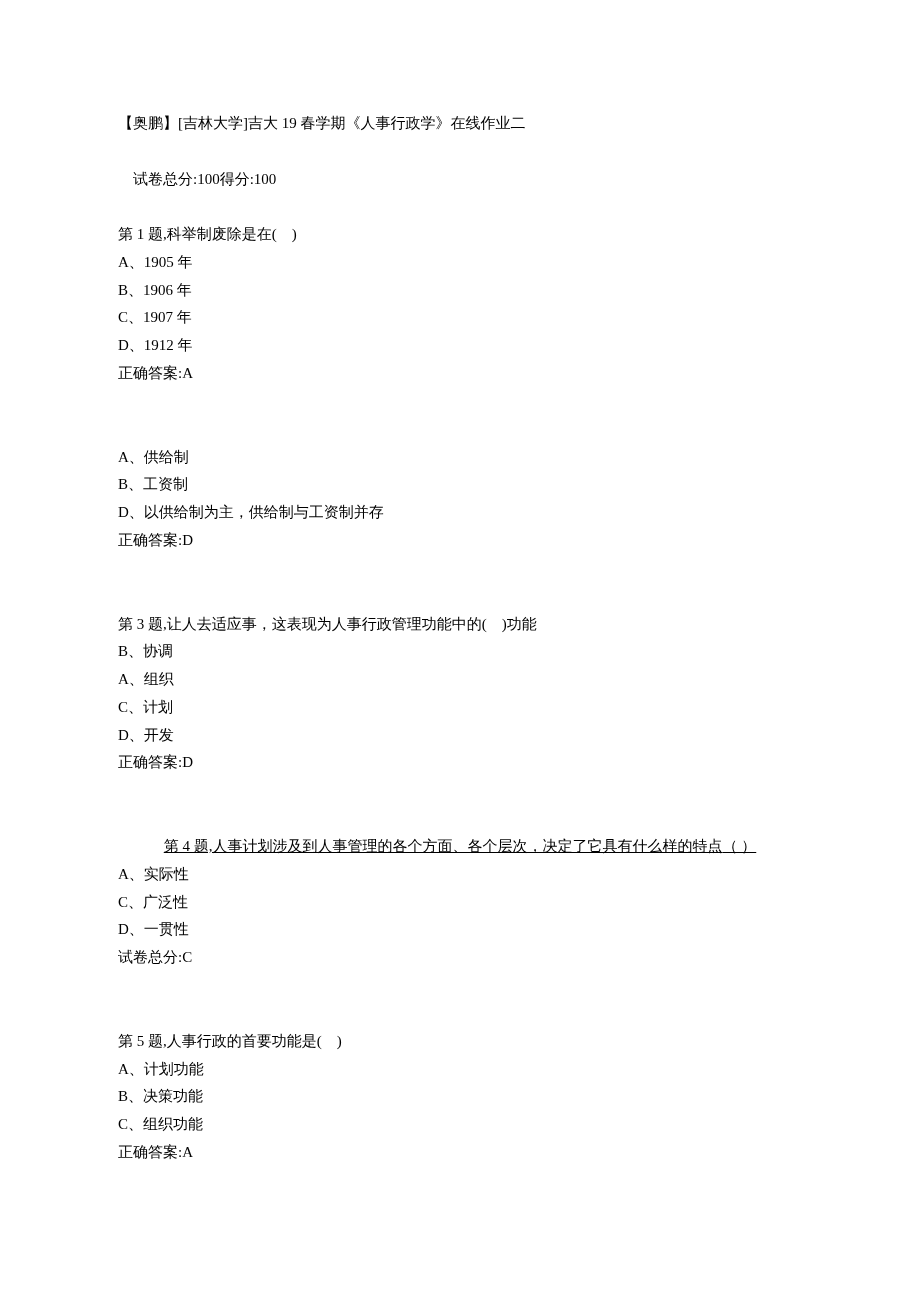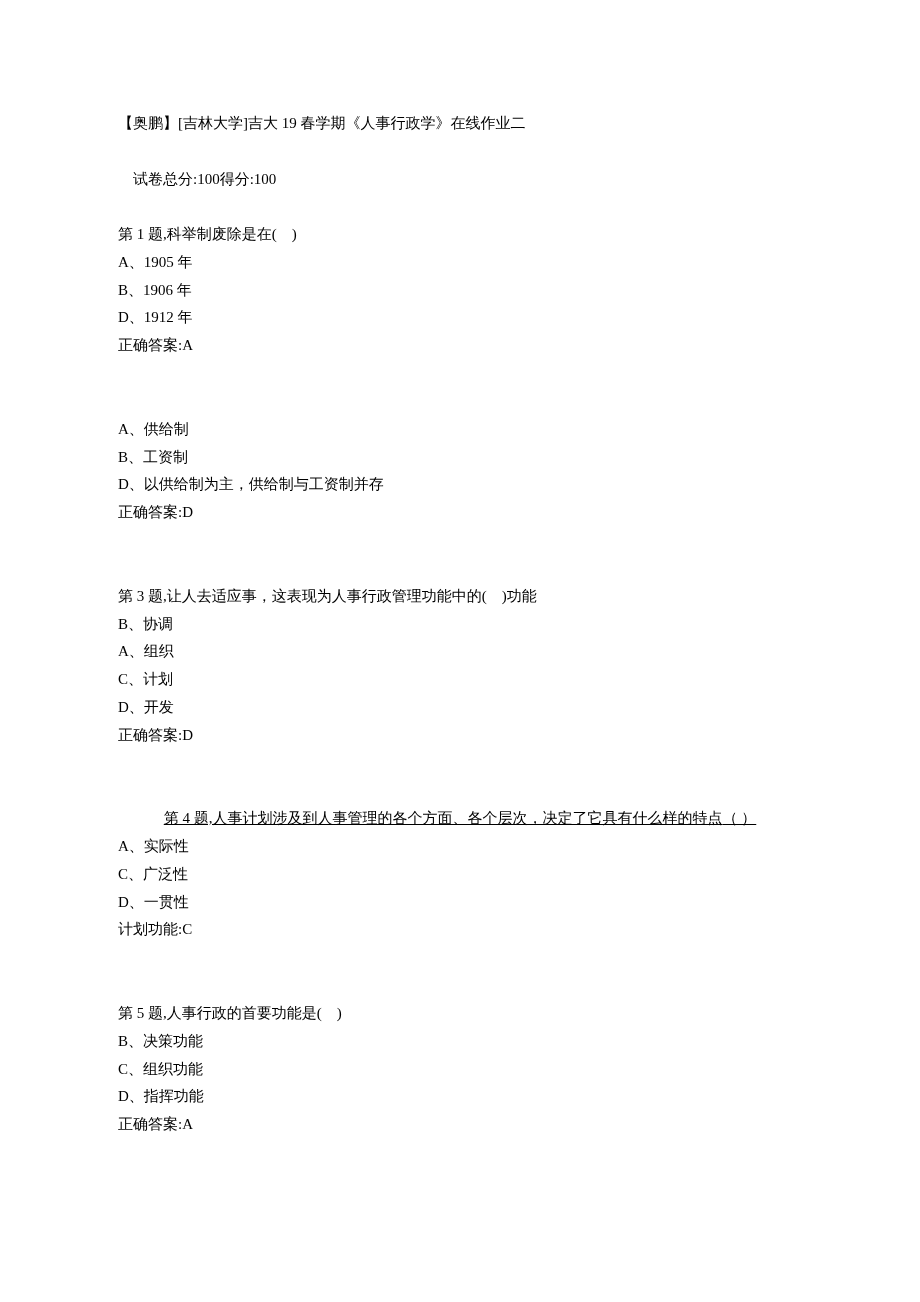"C、1907 年" div.line { html: none -> <div>C、1907 年</div> }
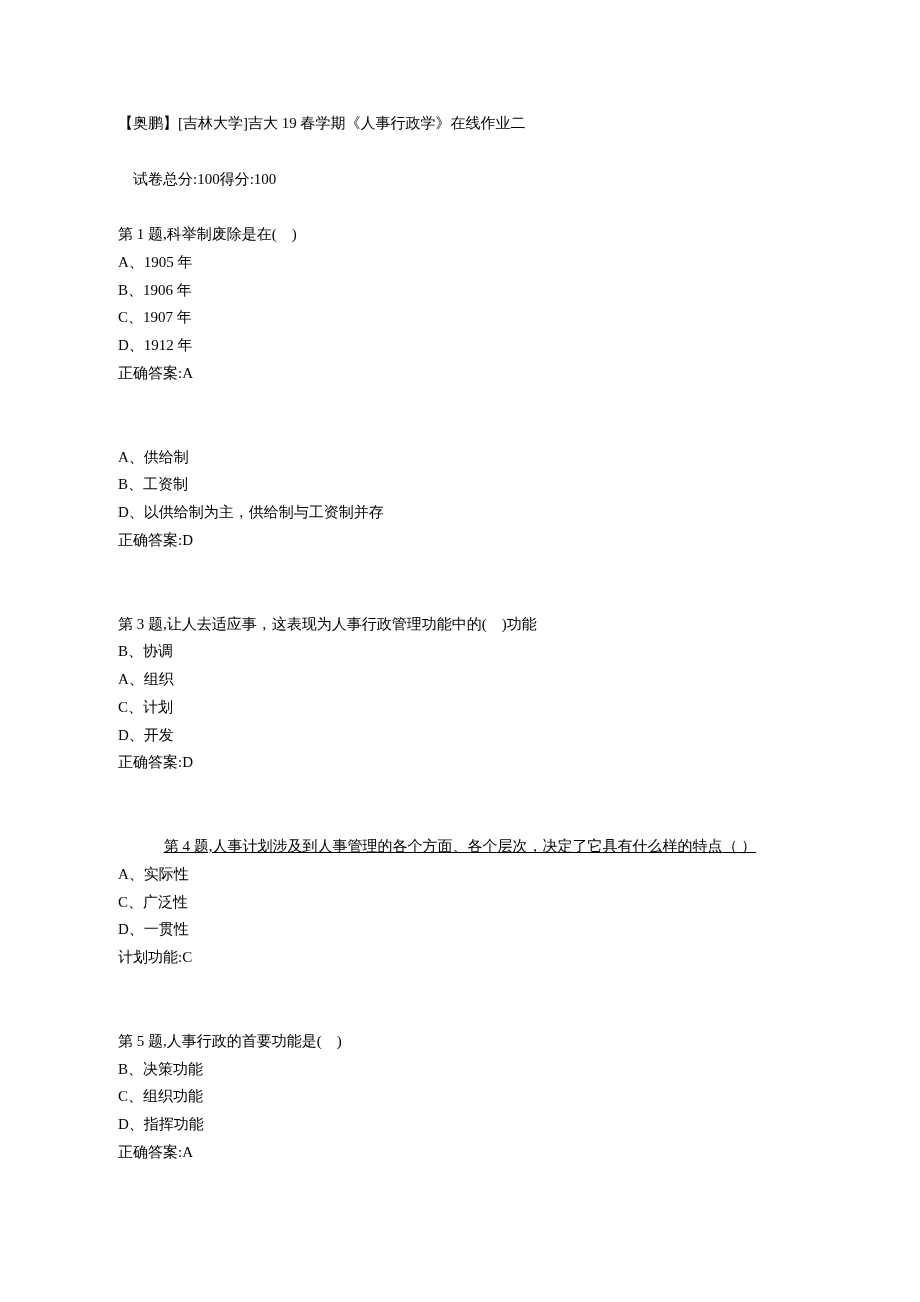"计划功能:C" div.line { text: 计划功能:C -> 试卷总分:C }
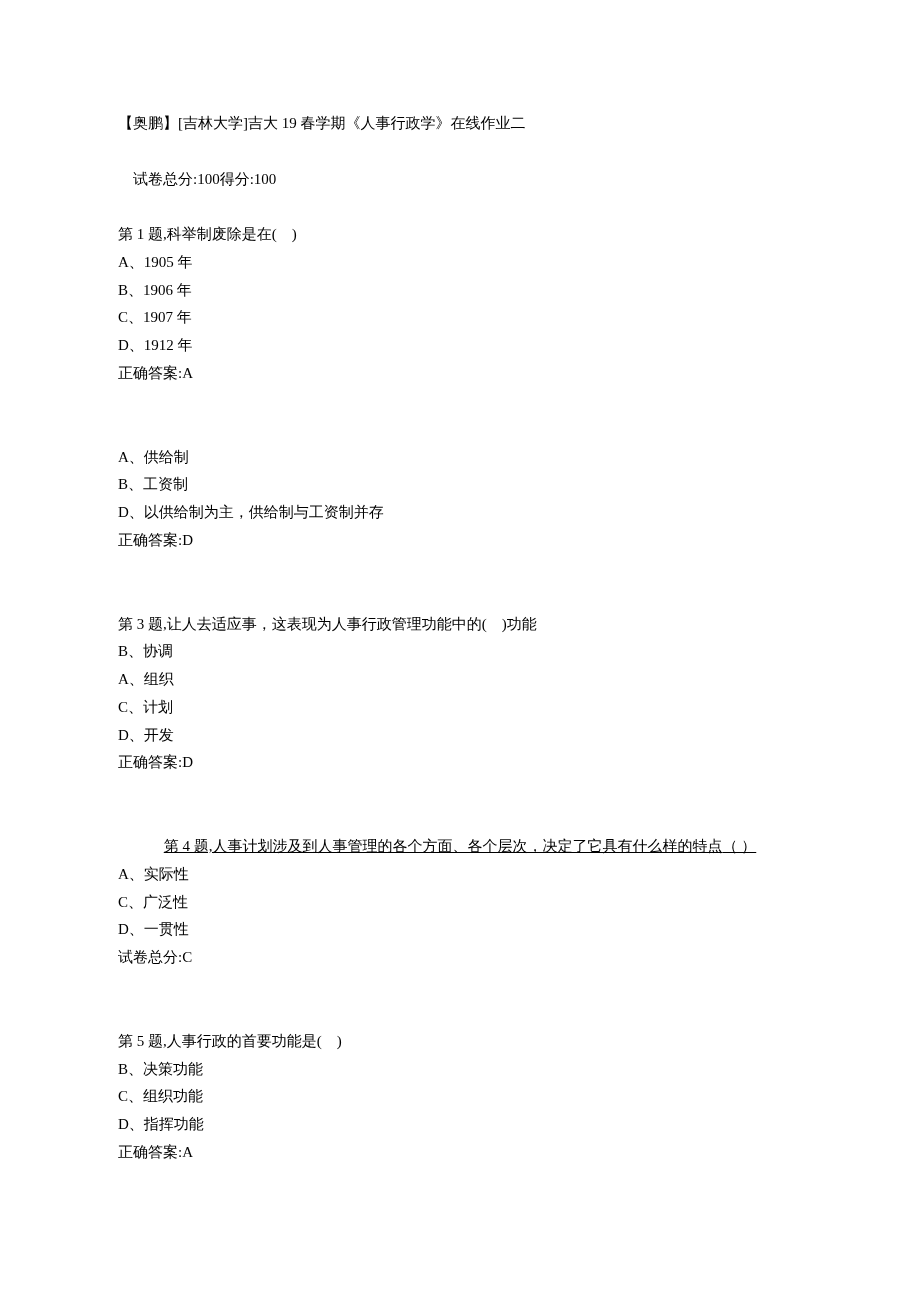"A、计划功能" div.line { html: none -> <div>A、计划功能</div> }
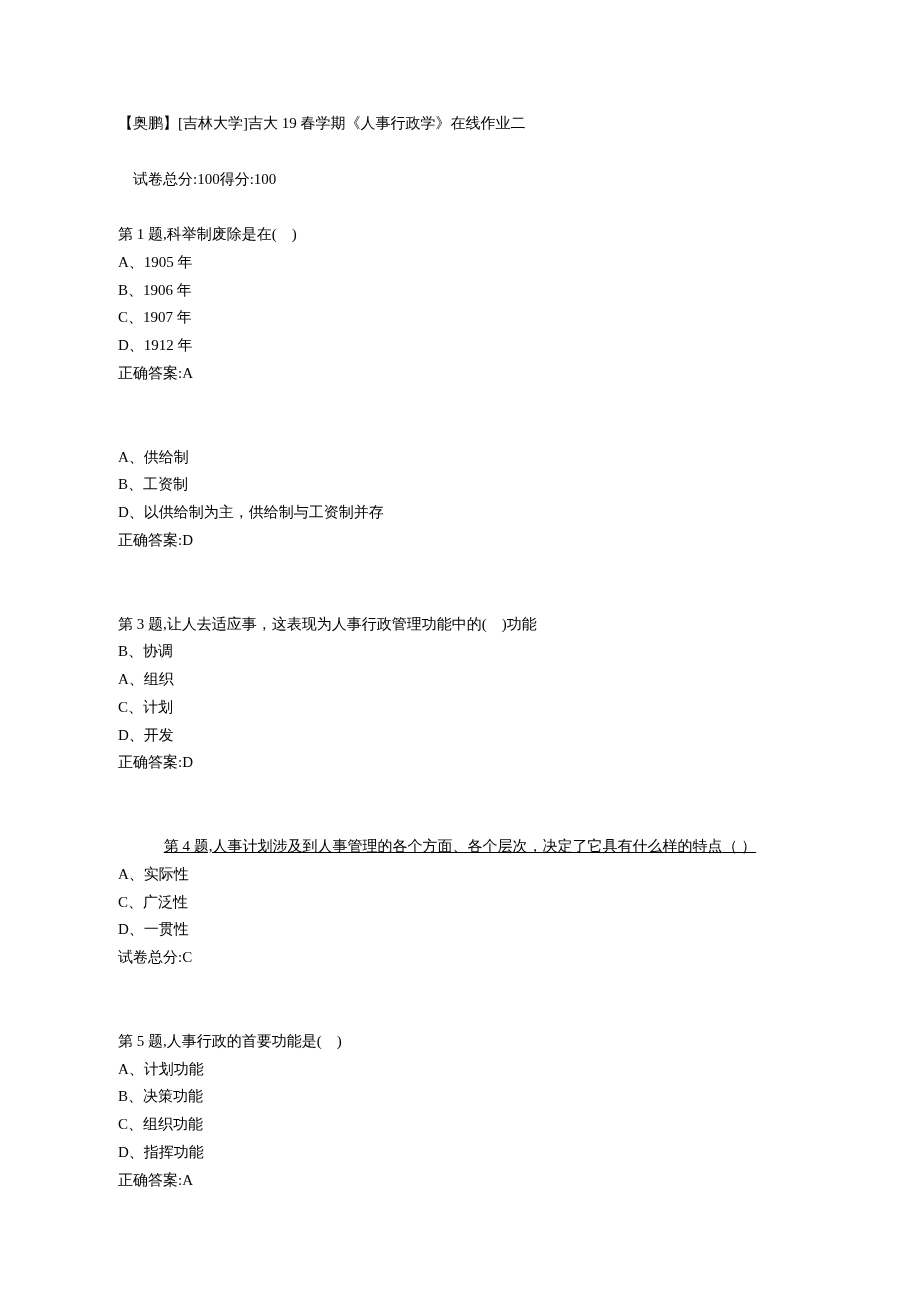"D、指挥功能" div.line { html: <div>D、指挥功能</div> -> none }
